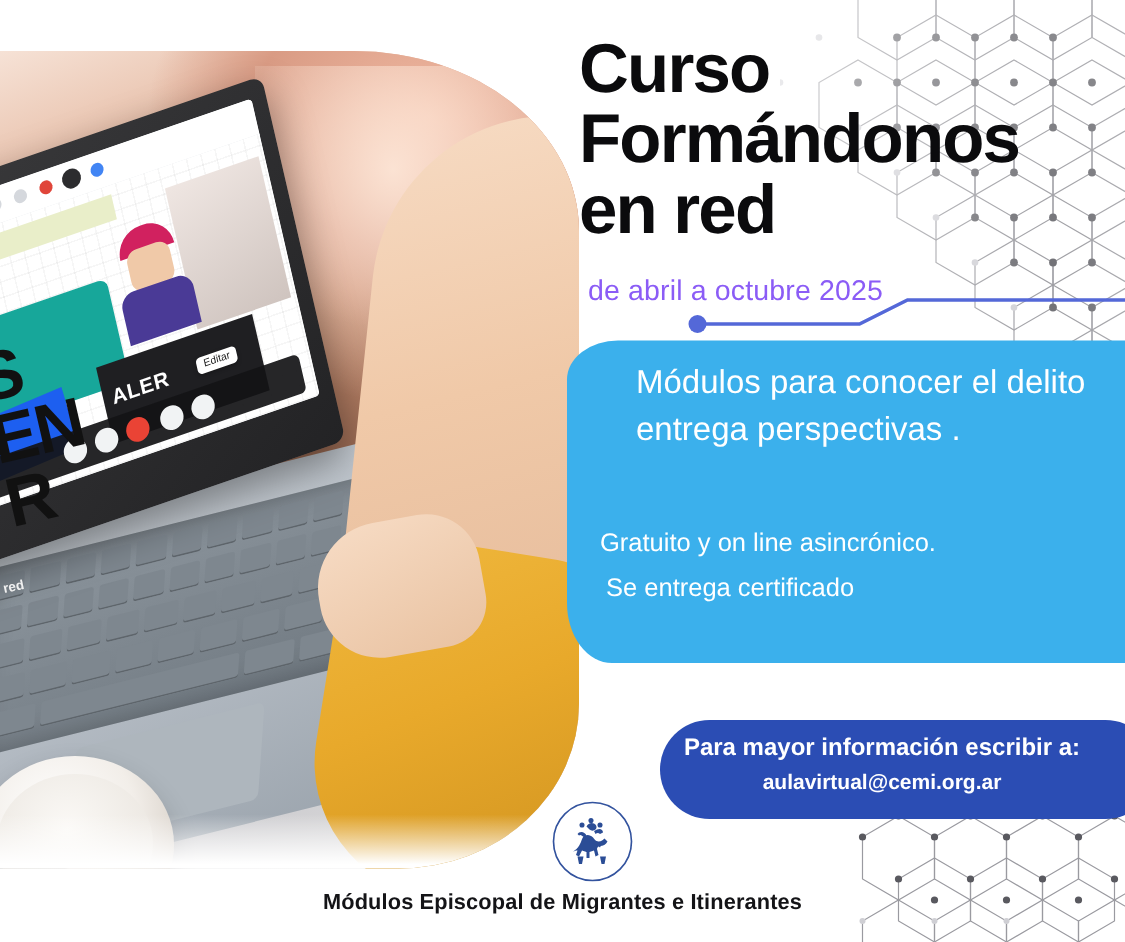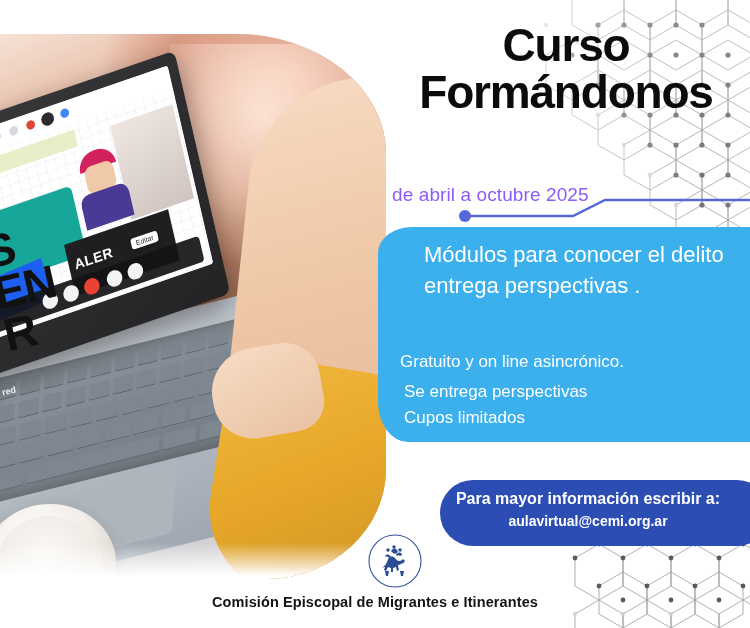"Curso" .headline { text-align: center -> none }
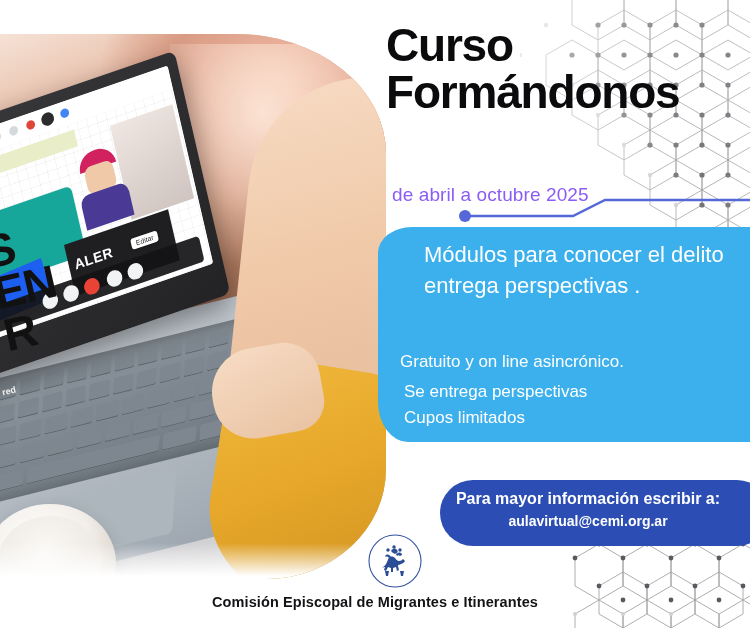"en red" span.l3 { html: none -> <span>en red</span> }
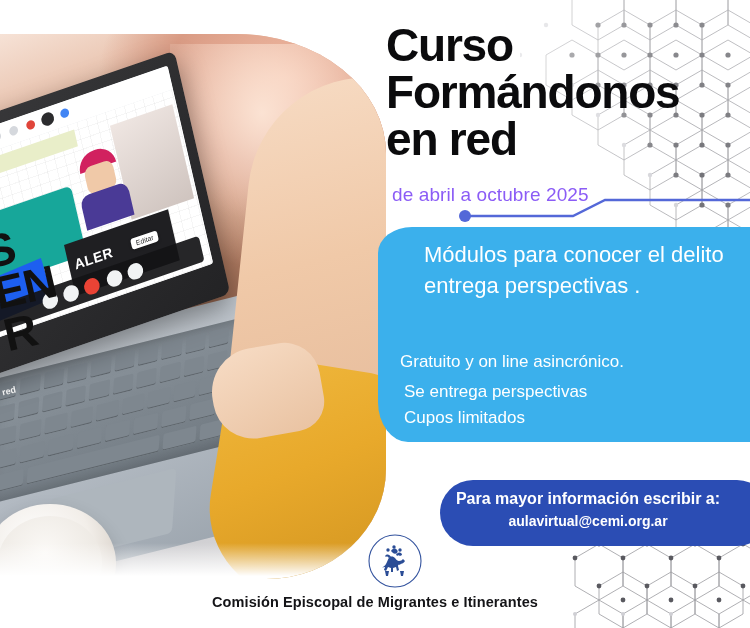"Se entrega perspectivas" span { text: perspectivas -> certificado }
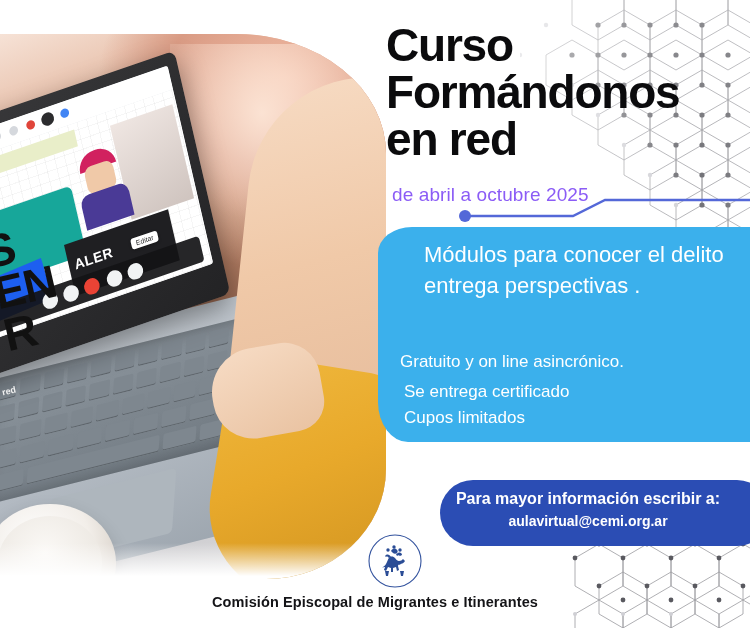"Cupos limitados" span { html: <span>Cupos limitados</span> -> none }
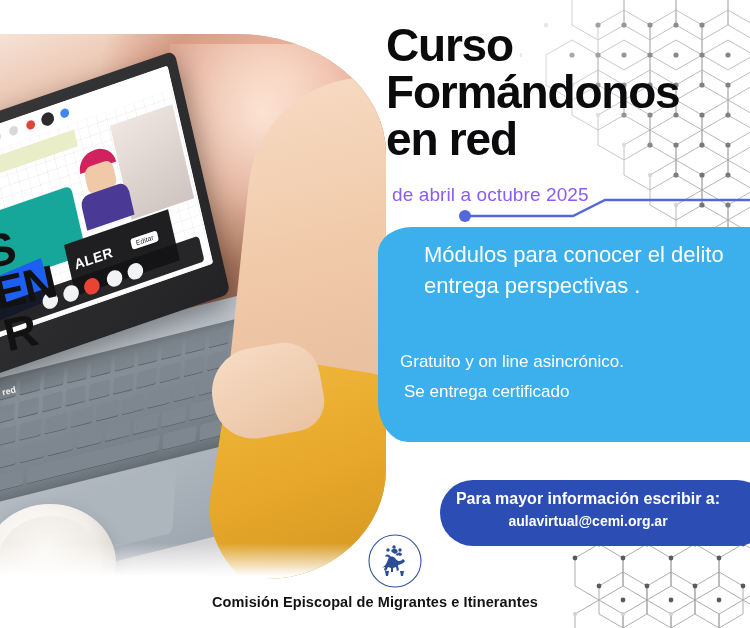"Comisión Episcopal de Migrantes e" div.footer-text { text: Comisión -> Módulos }
